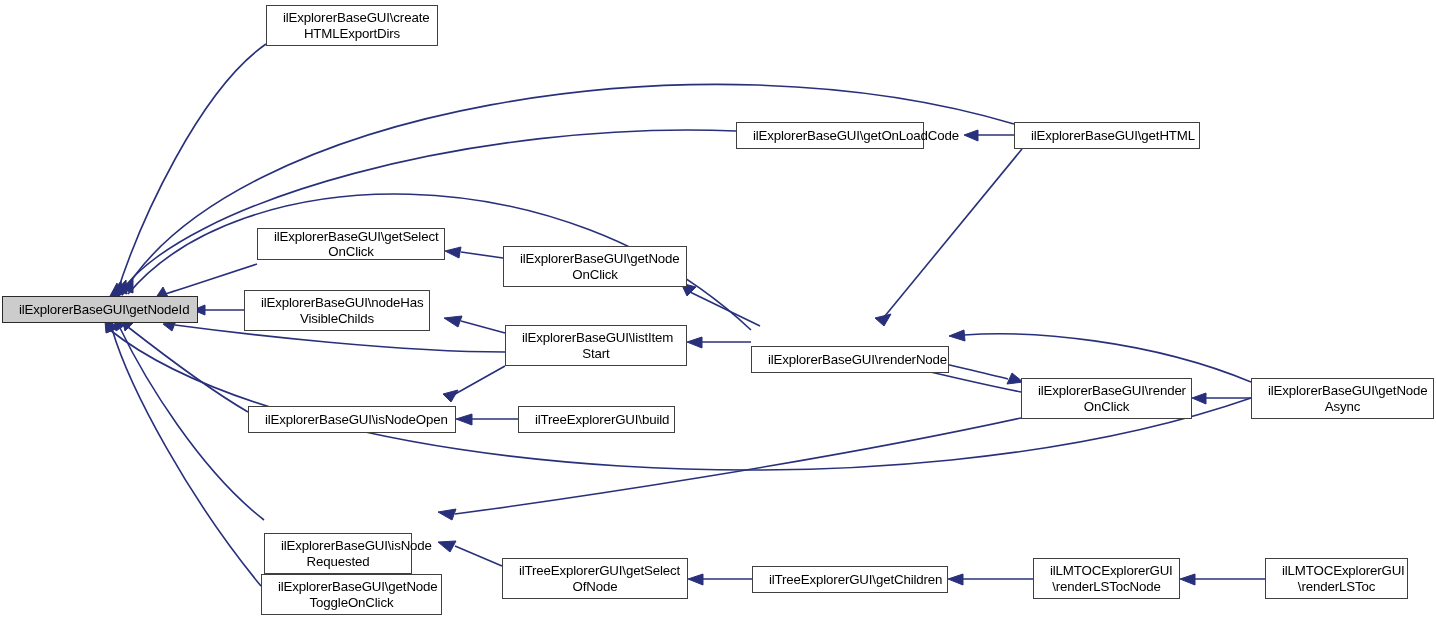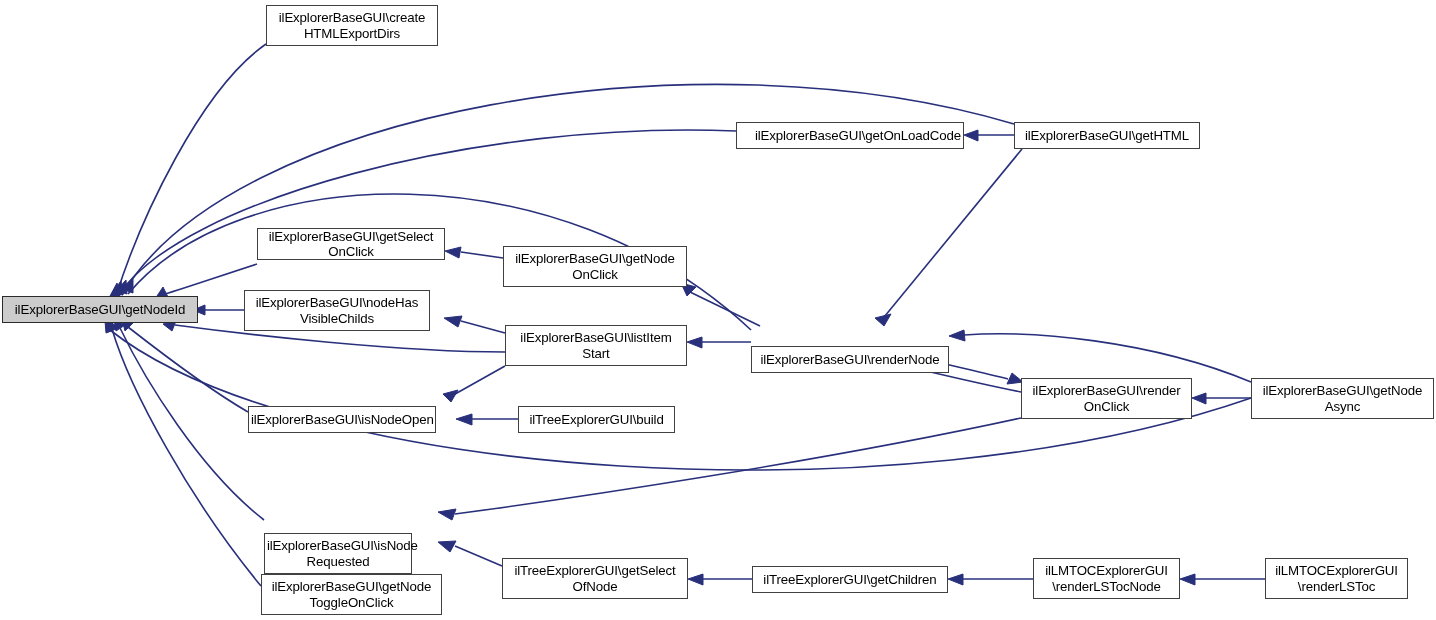"ilExplorerBaseGUI\create" .node-box { padding: 0 2px -> 0 16px }
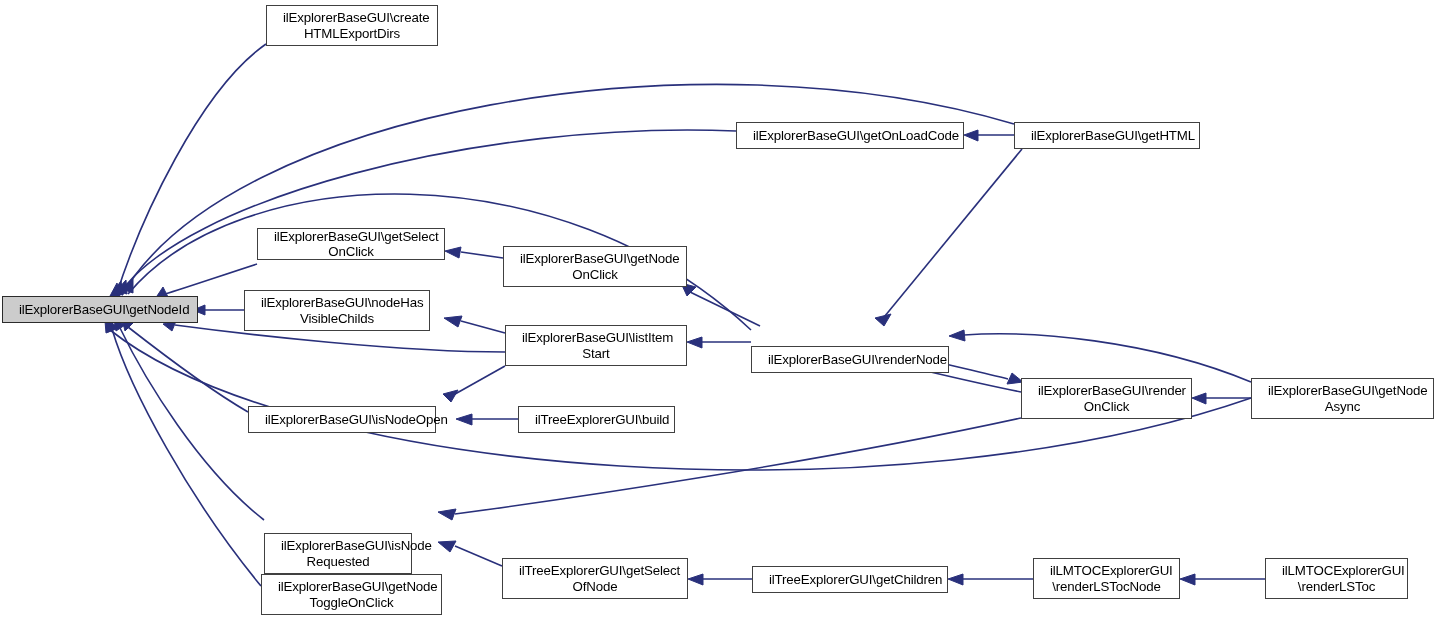"ilExplorerBaseGUI\getOnLoadCode" div.node-box { width: 228px -> 188px }
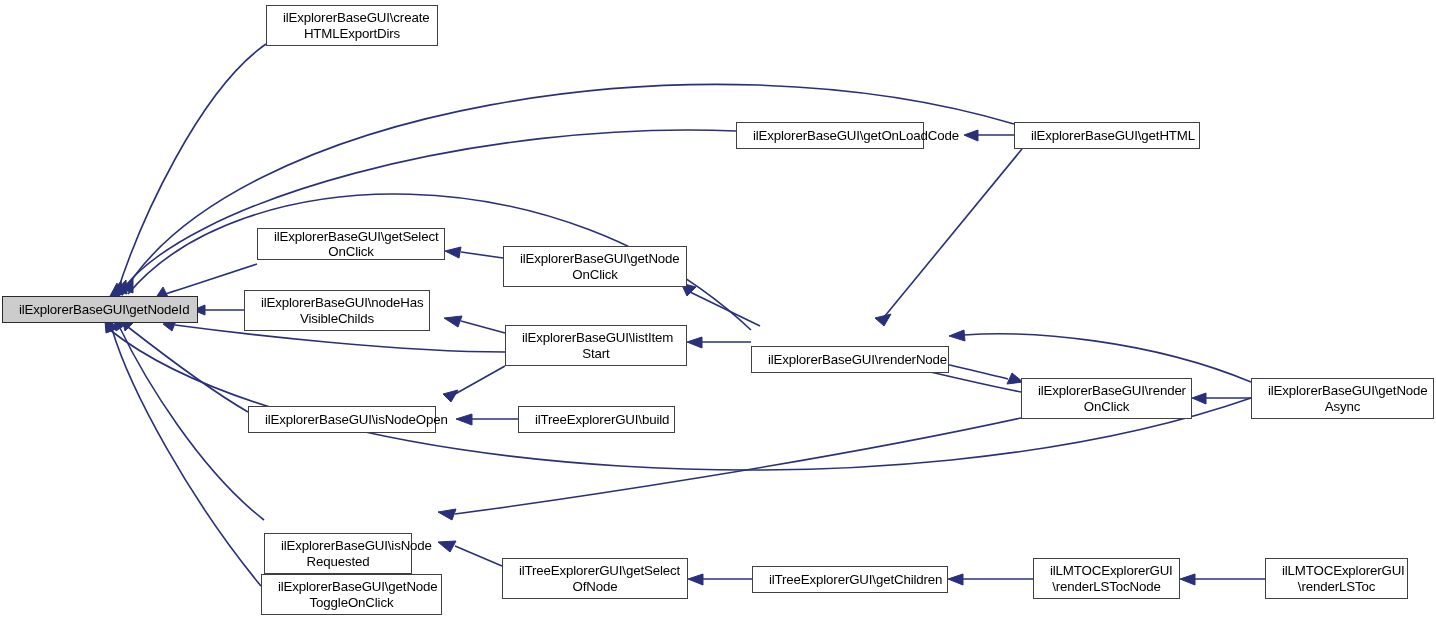"ilExplorerBaseGUI\isNodeOpen" div.node-box { width: 188px -> 208px }
